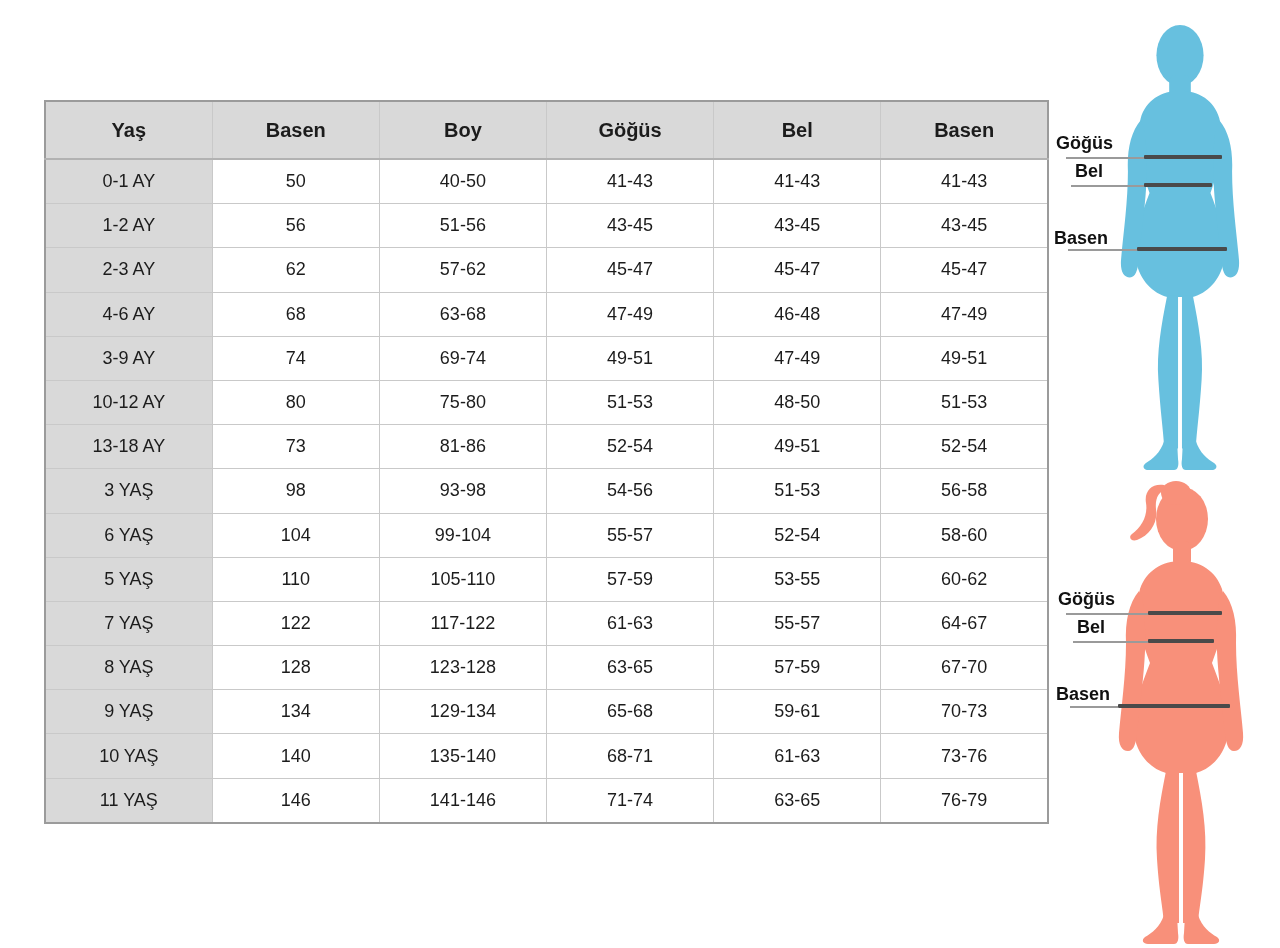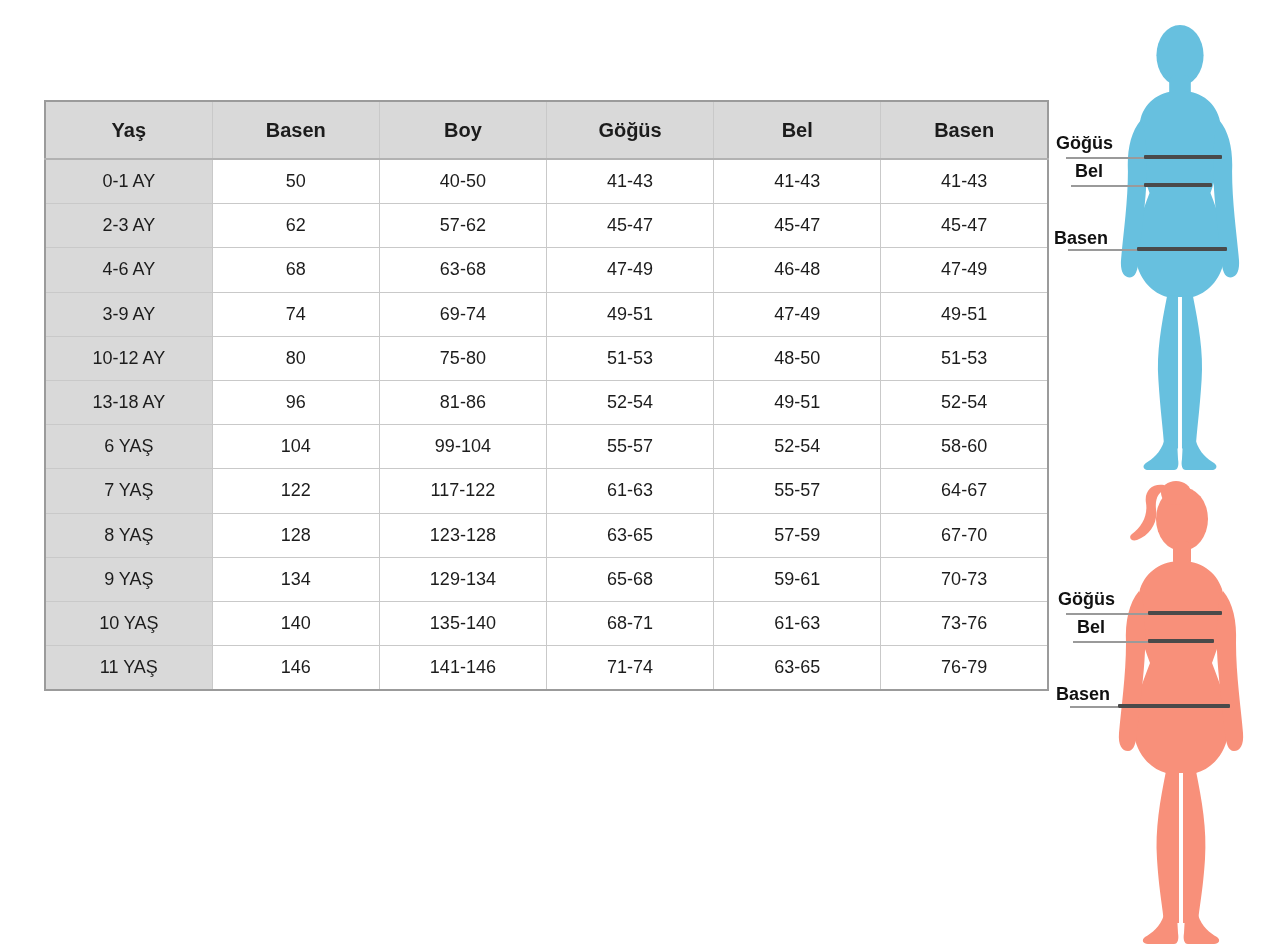"1-2 AY" tr { html: none -> <tr> <td>1-2 AY</td> <td>56</td> <td>51-56</td> <td>43-45</td> <td>43-45</td> <td>43-45</td> </tr> }
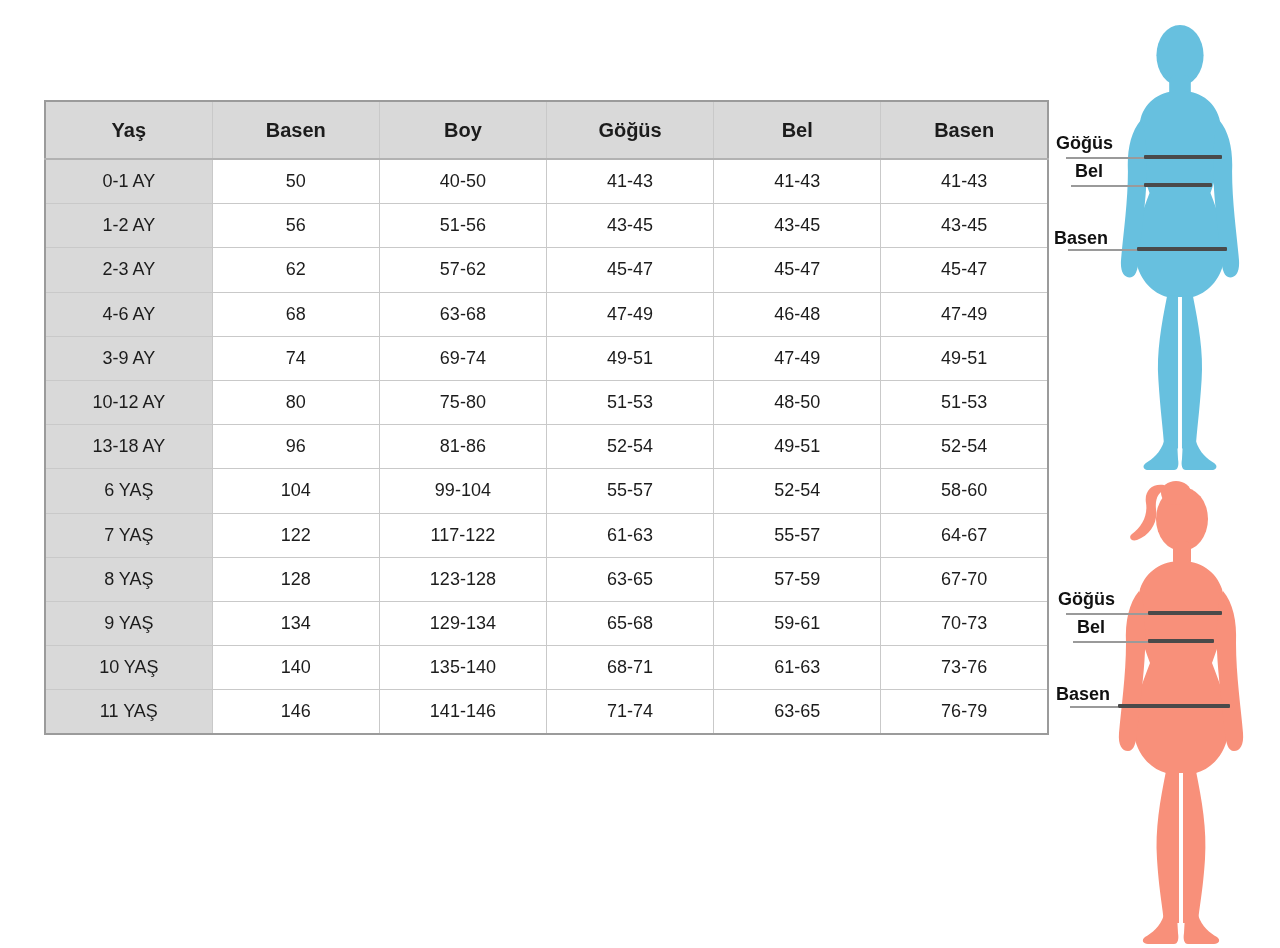"96" td { text: 96 -> 73 }
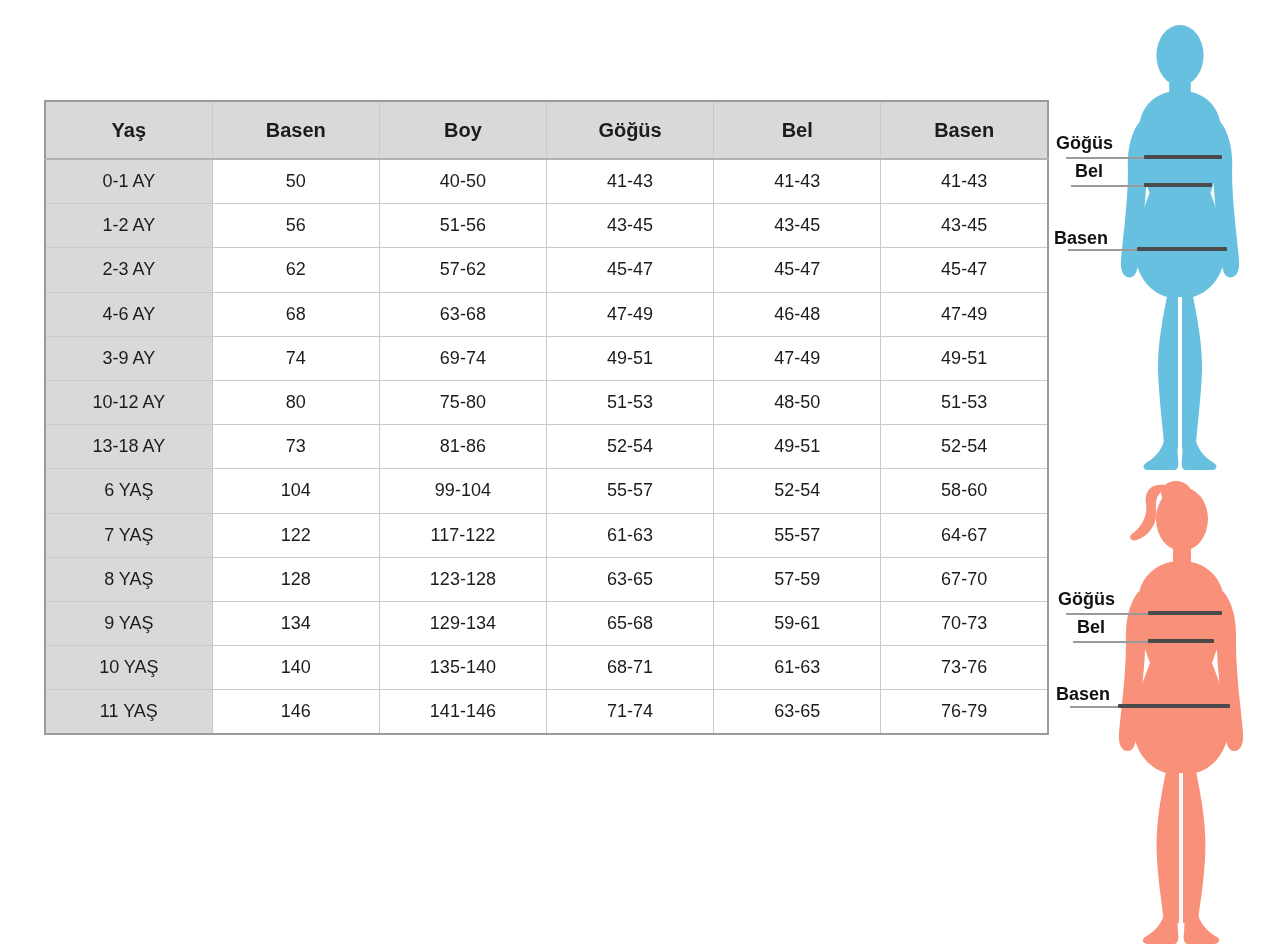"3 YAŞ" tr { html: none -> <tr> <td>3 YAŞ</td> <td>98</td> <td>93-98</td> <td>54-56</td> <td>51-53</td> <td>56-58</td> </tr> }
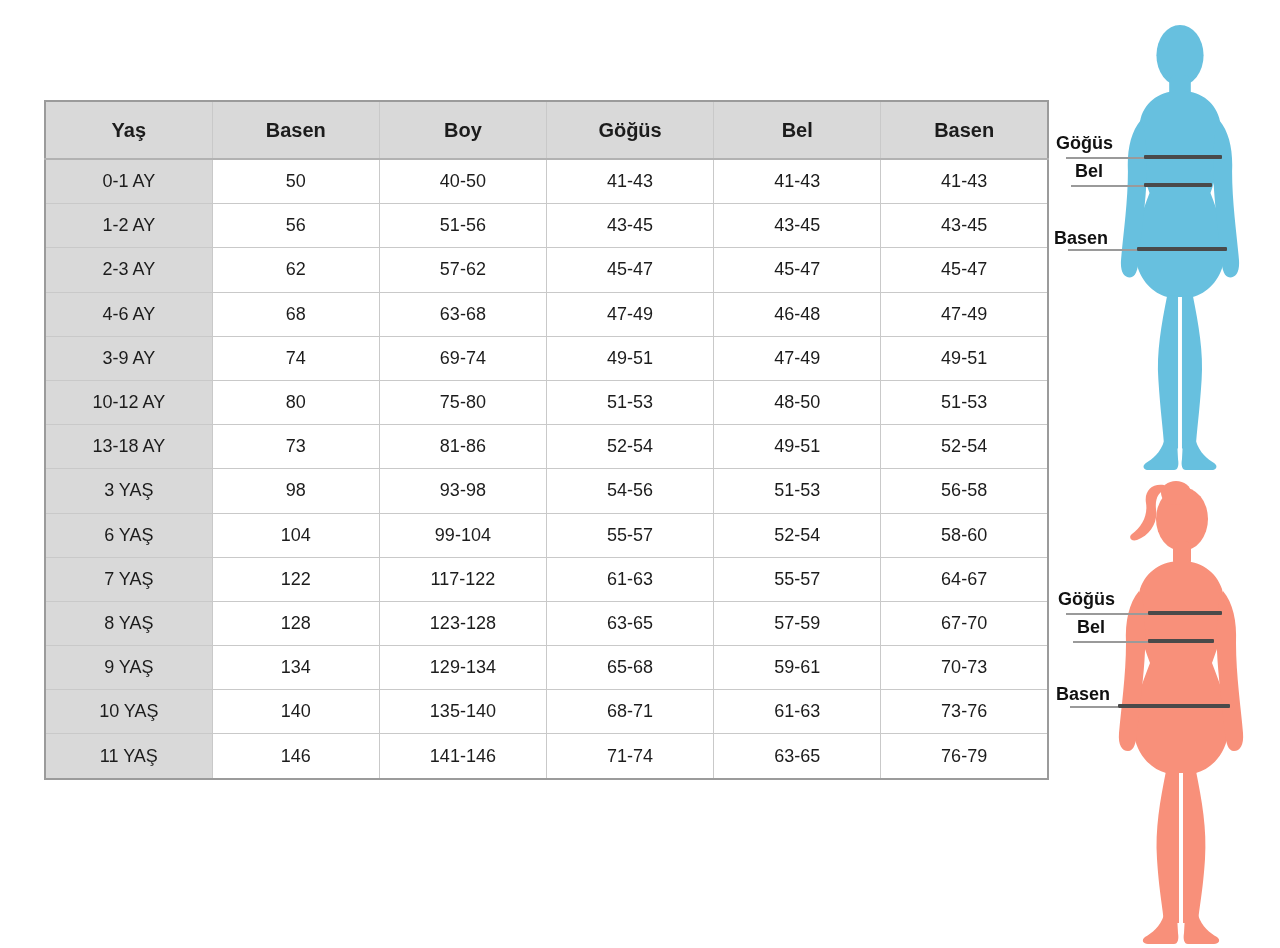"5 YAŞ" tr { html: none -> <tr> <td>5 YAŞ</td> <td>110</td> <td>105-110</td> <td>57-59</td> <td>53-55</td> <td>60-62</td> </tr> }
